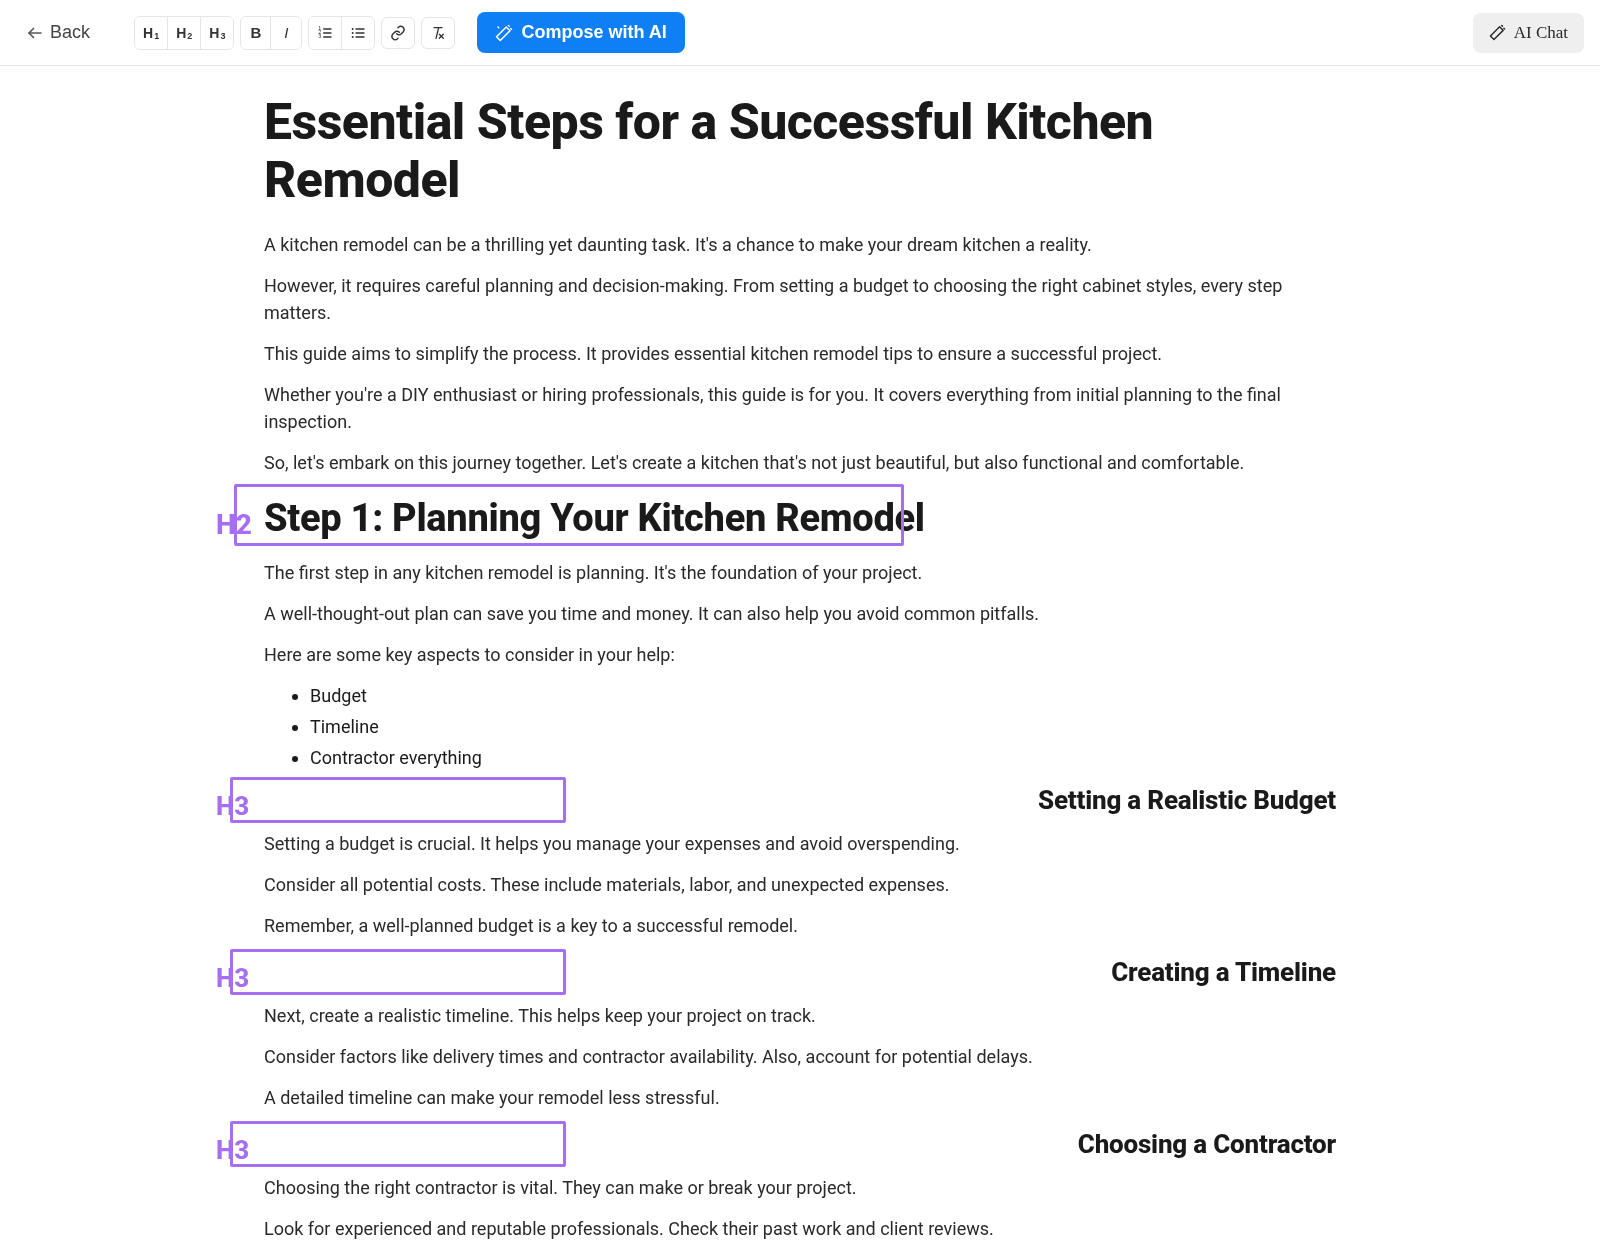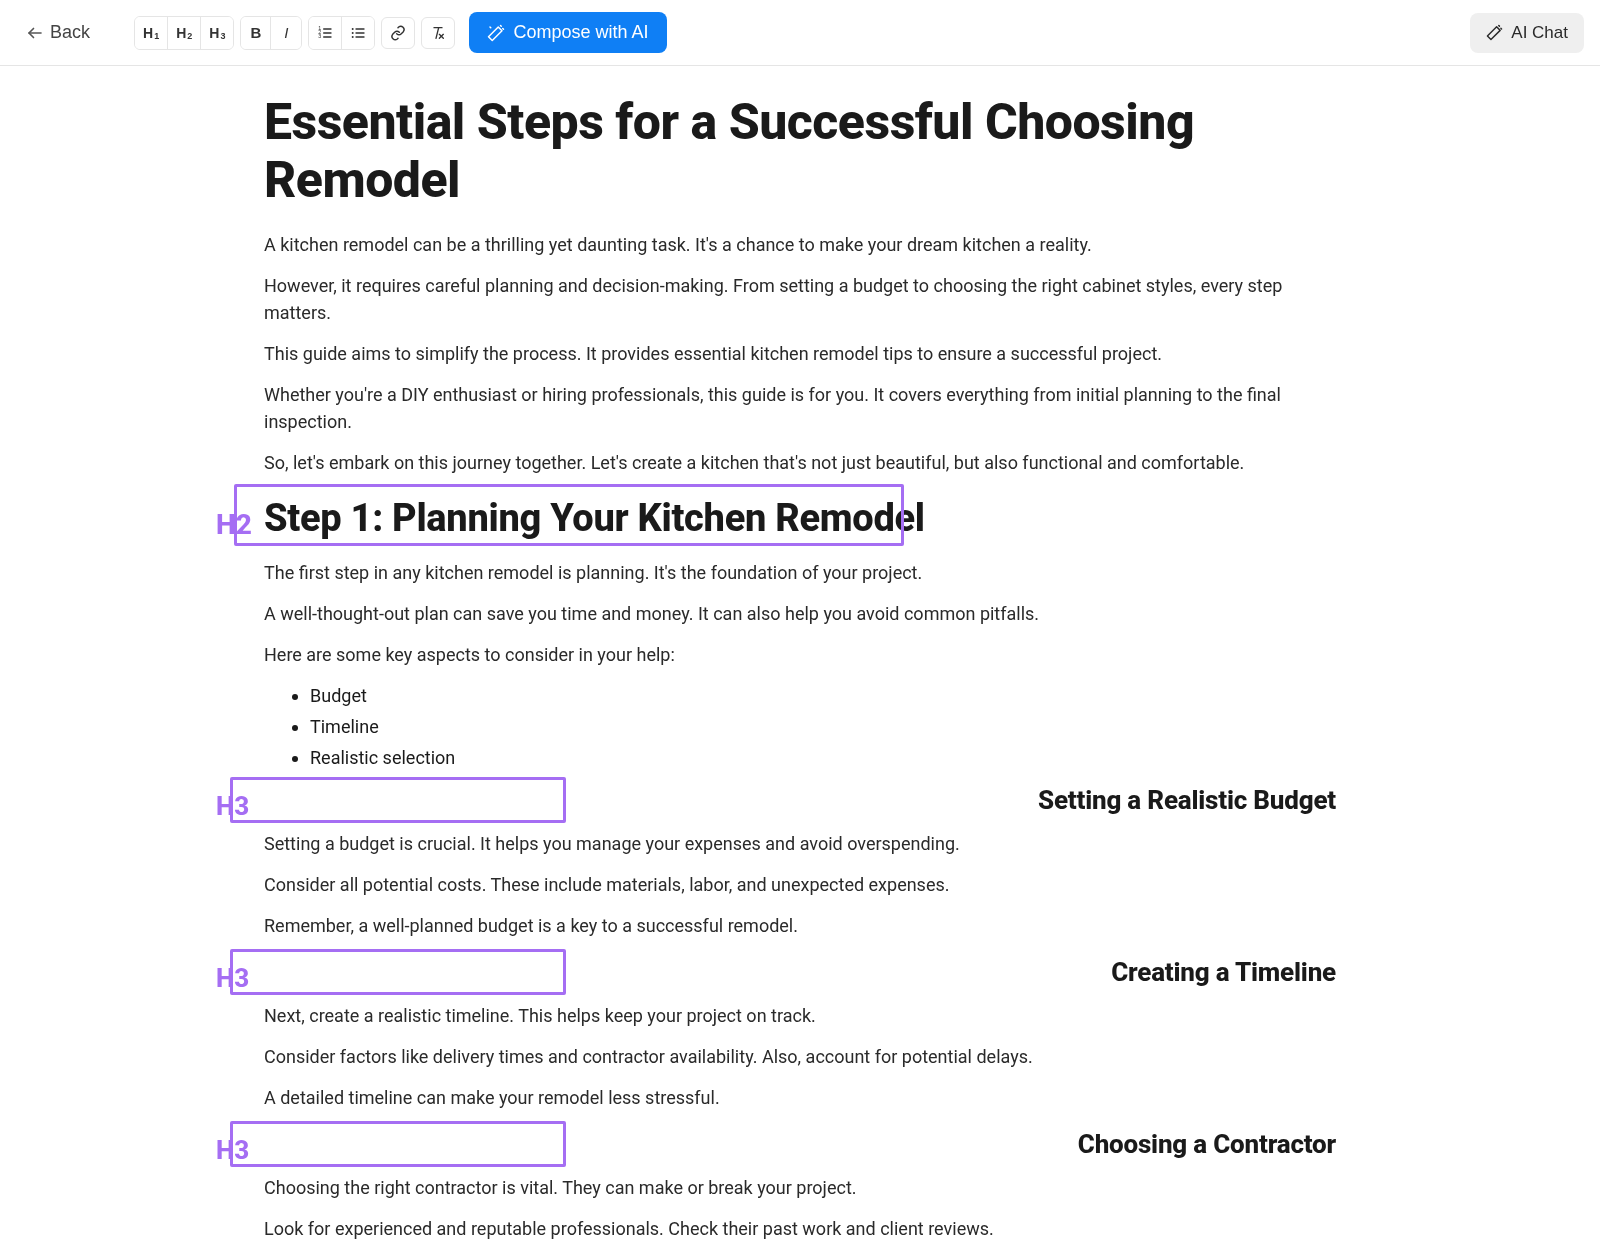"Compose with AI" .compose-btn { font-weight: 400 -> 700; margin-left: 8px -> 16px }
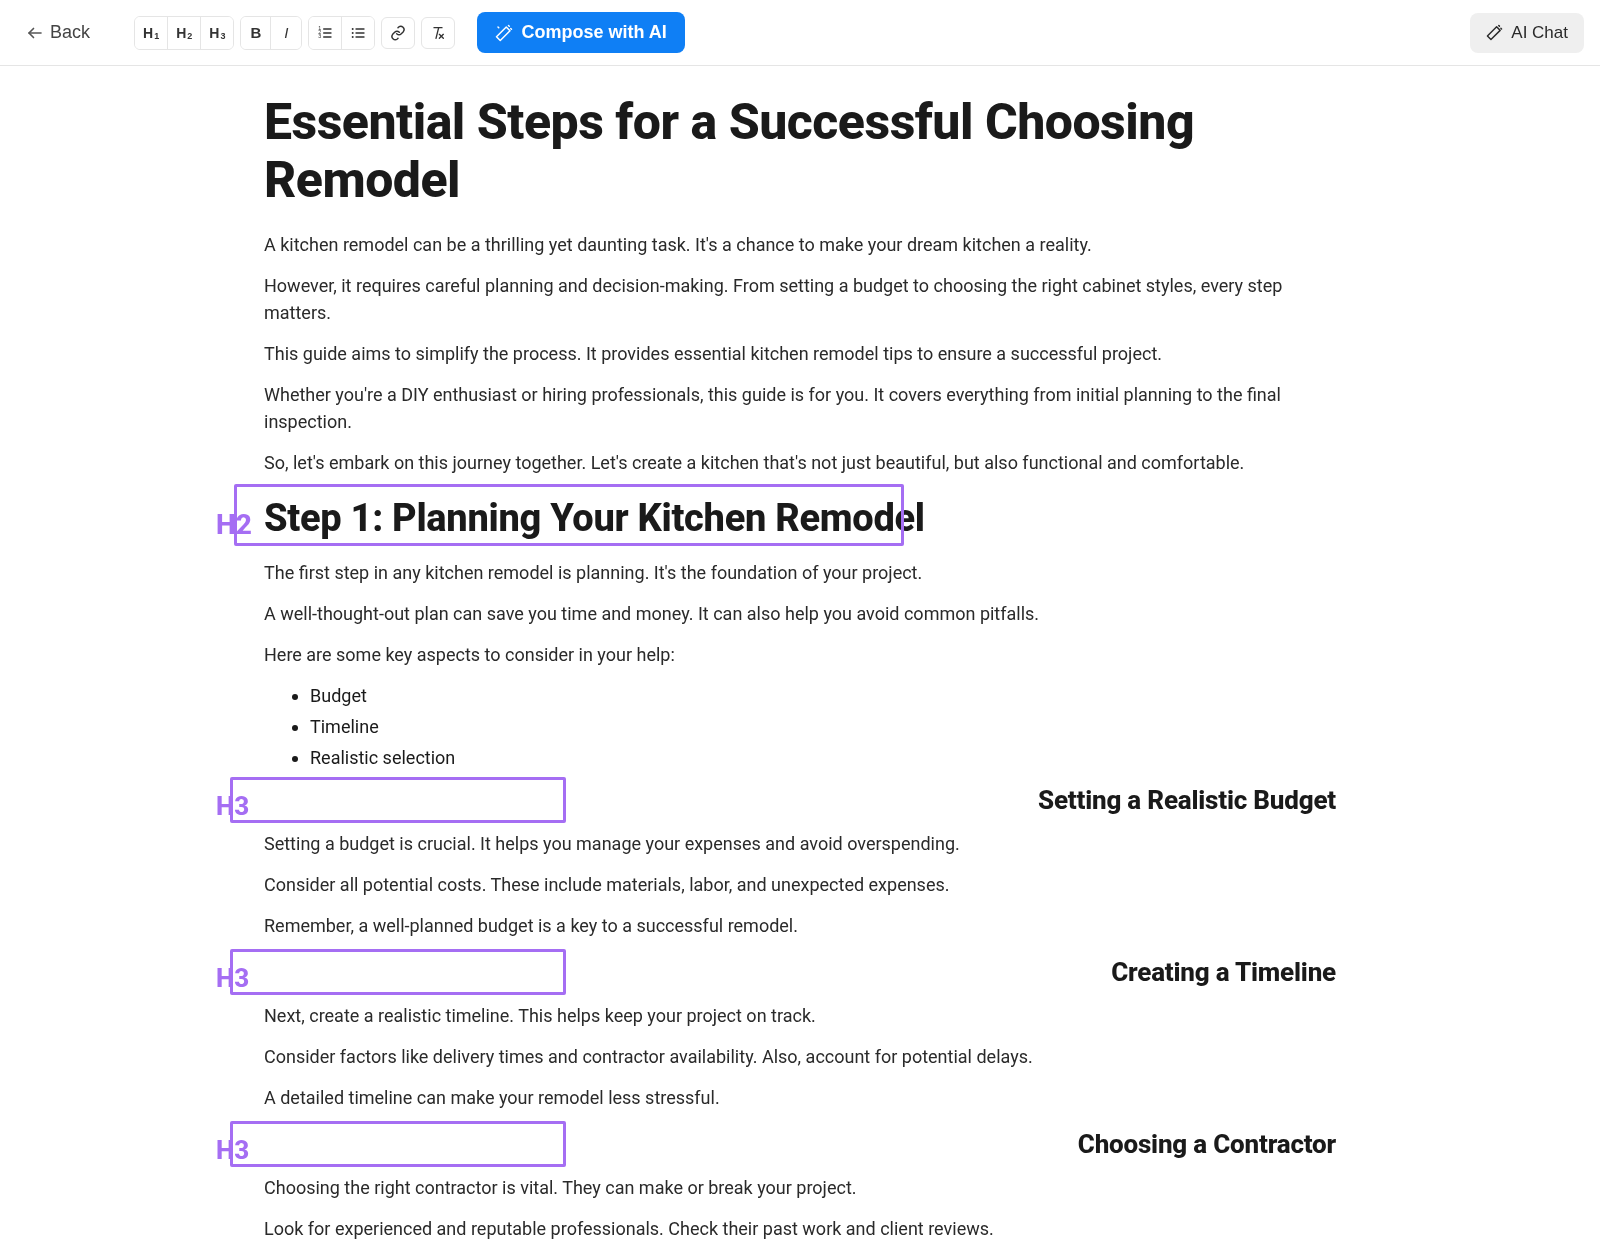"AI Chat" .ai-chat-btn { font-family: none -> Liberation Serif, serif }
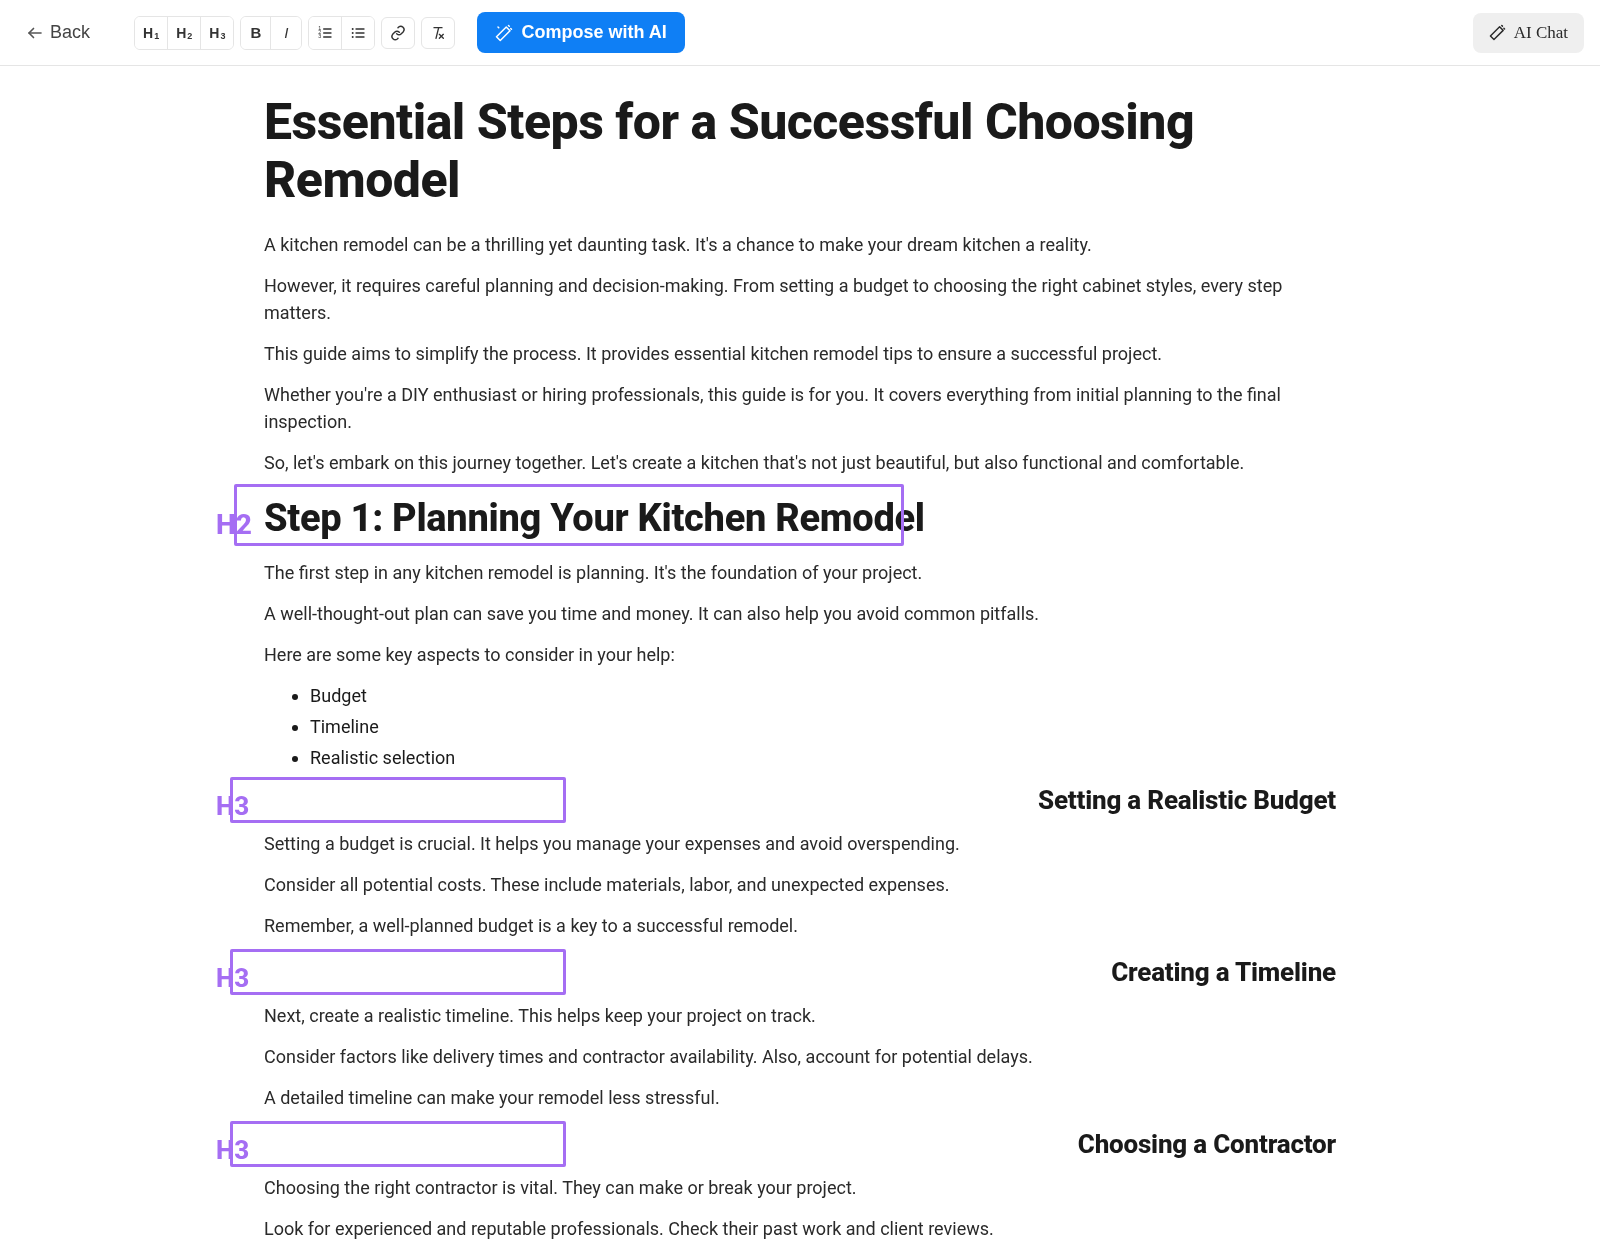"Essential Steps for a Successful" h1 { text: Choosing -> Kitchen }
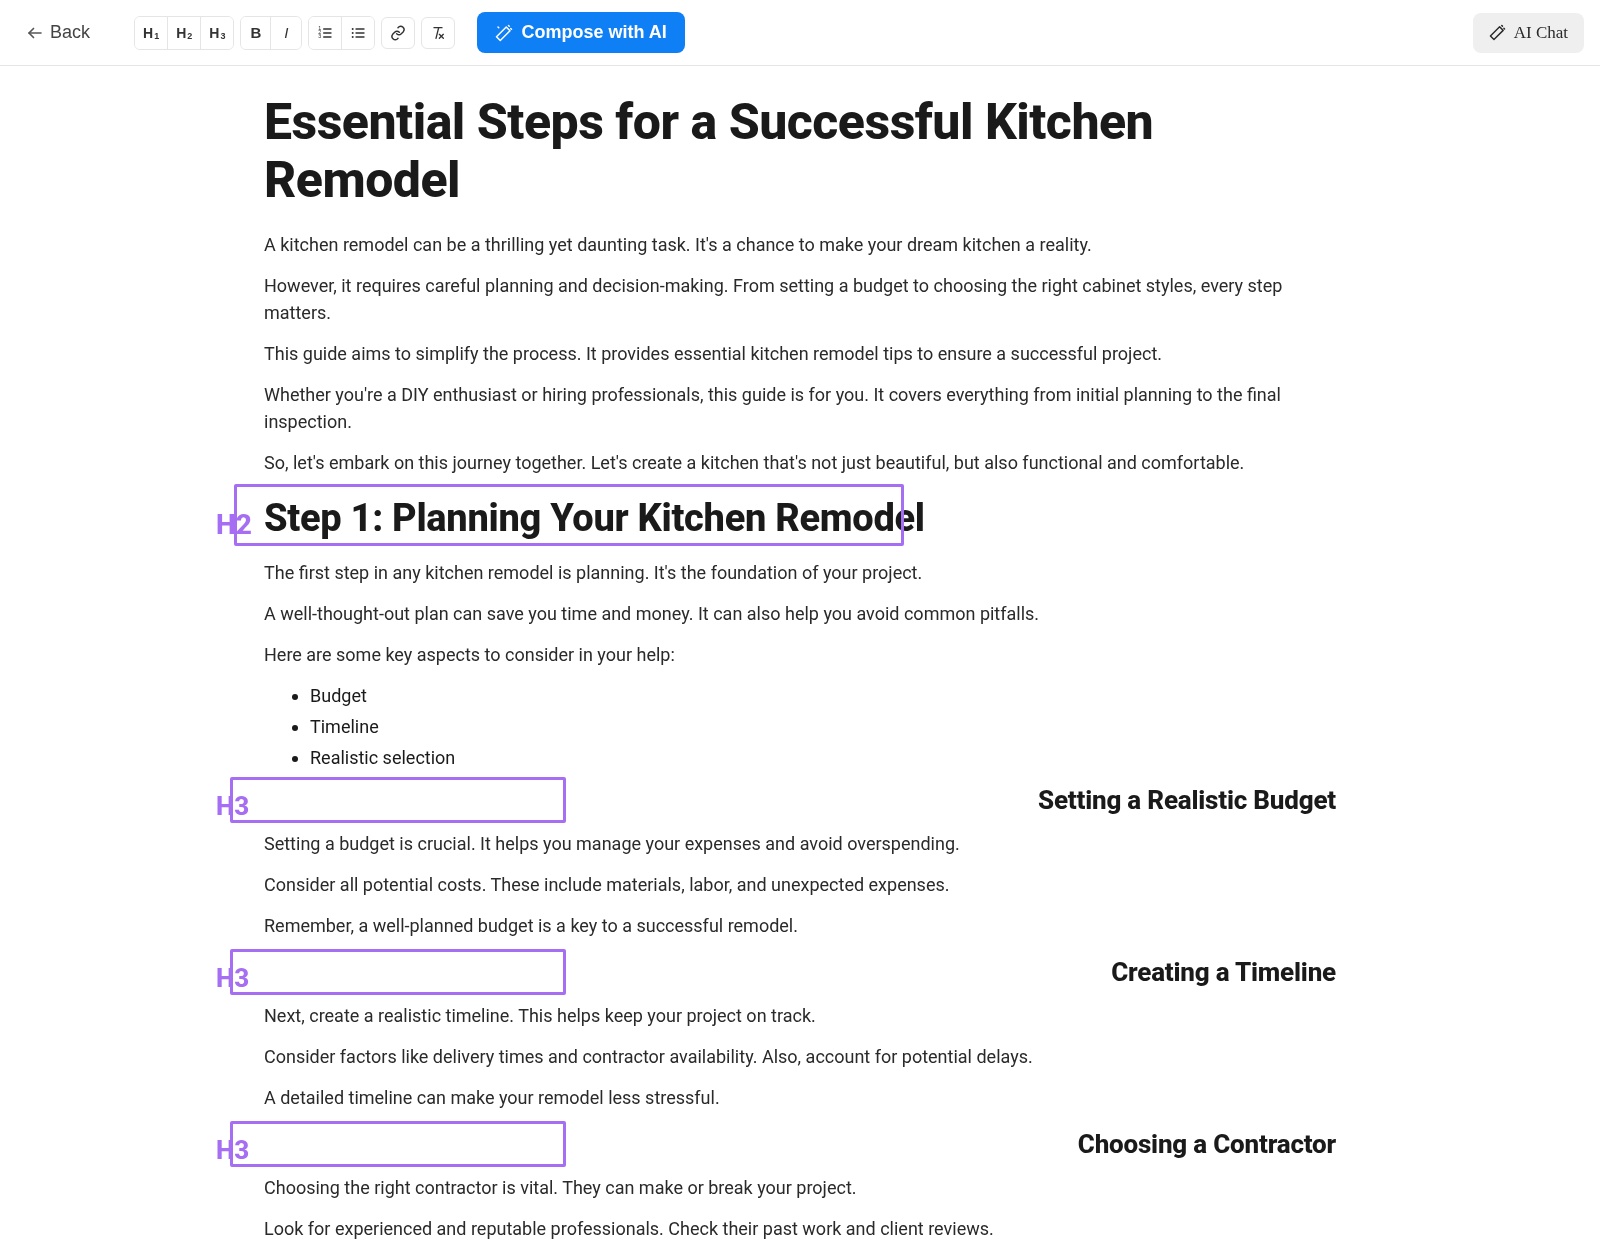"Realistic selection" li { text: Realistic selection -> Contractor everything }
